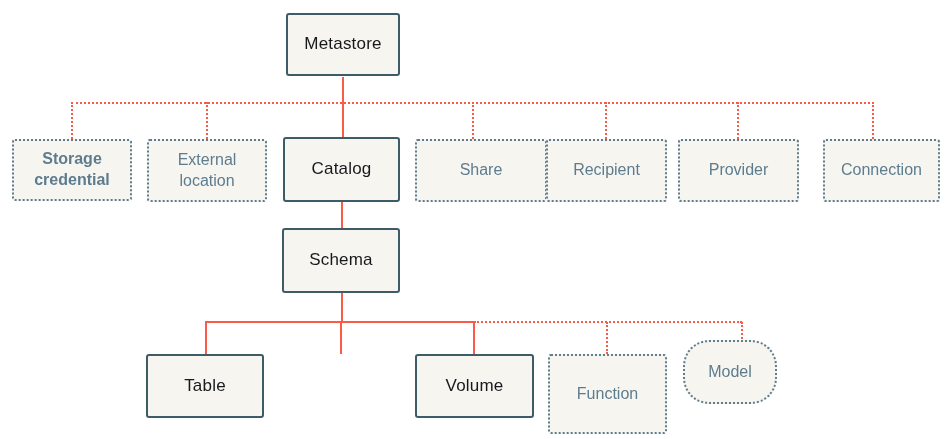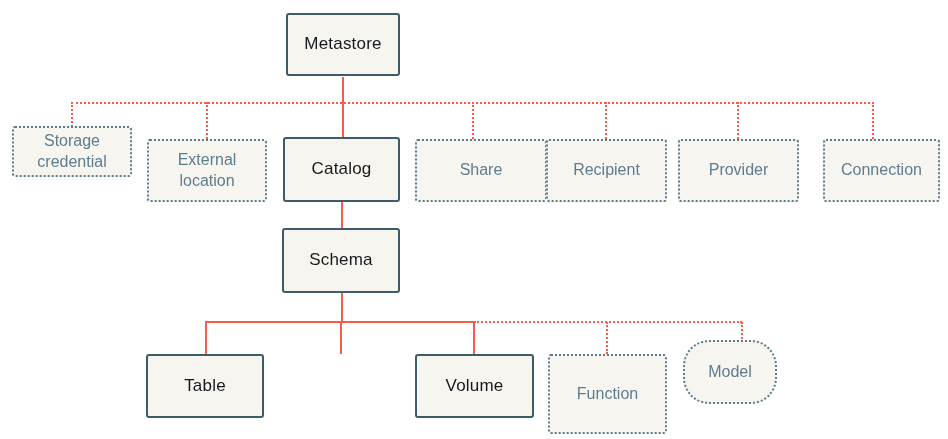"Storage credential" #n-storage-credential { font-weight: none -> bold; height: 51px -> 62px; top: 126px -> 139px }
